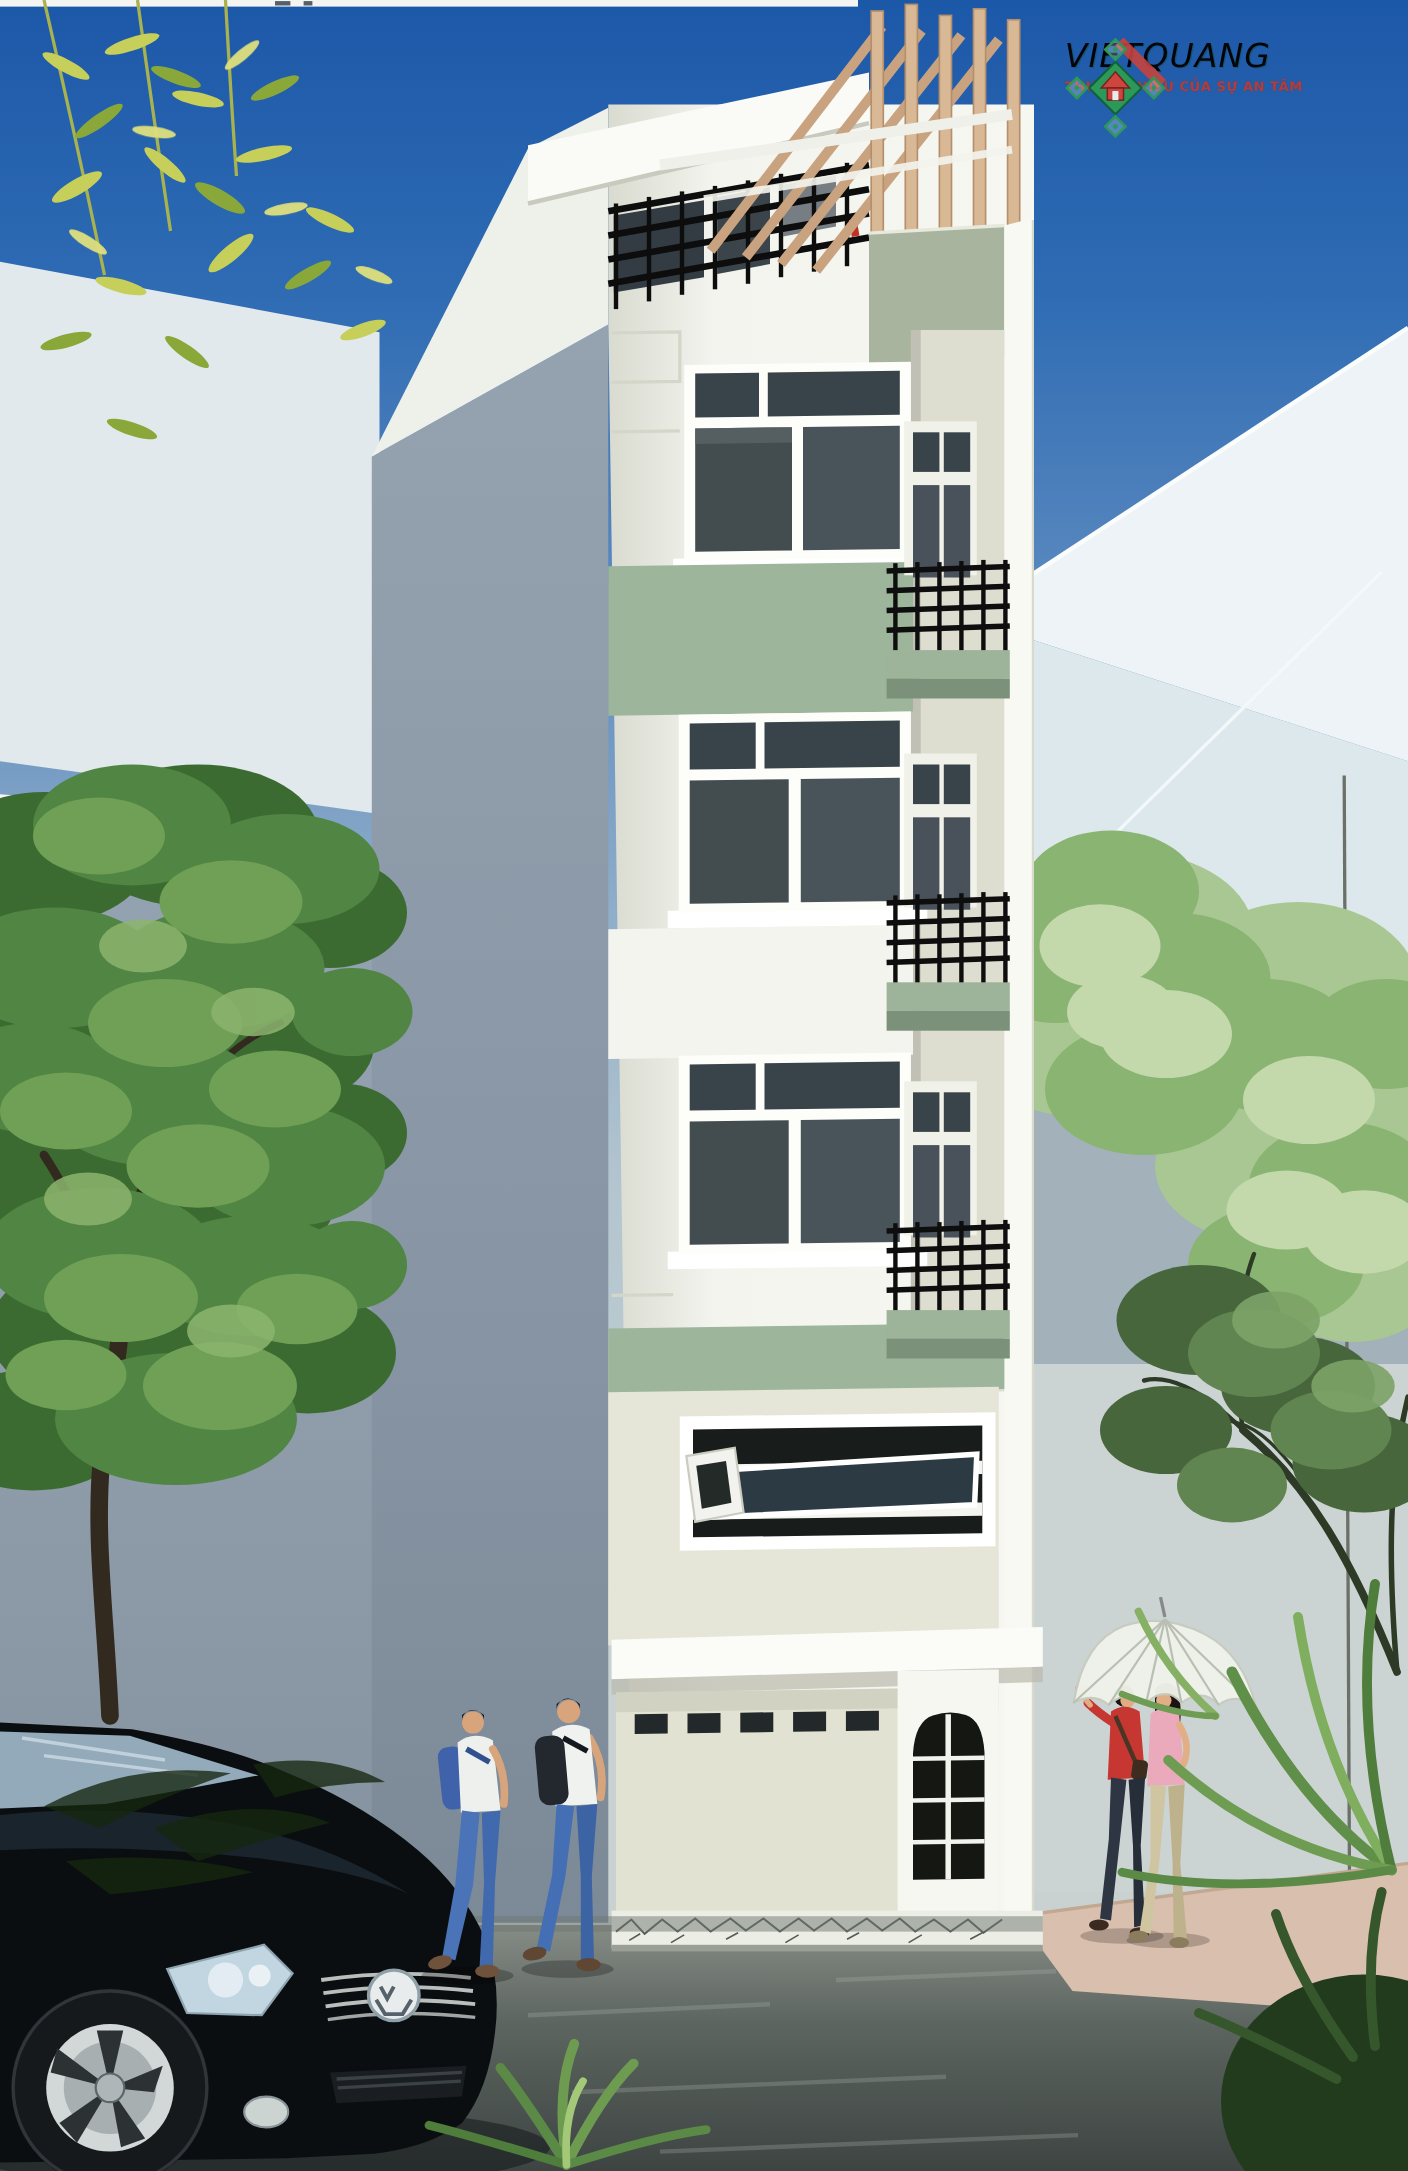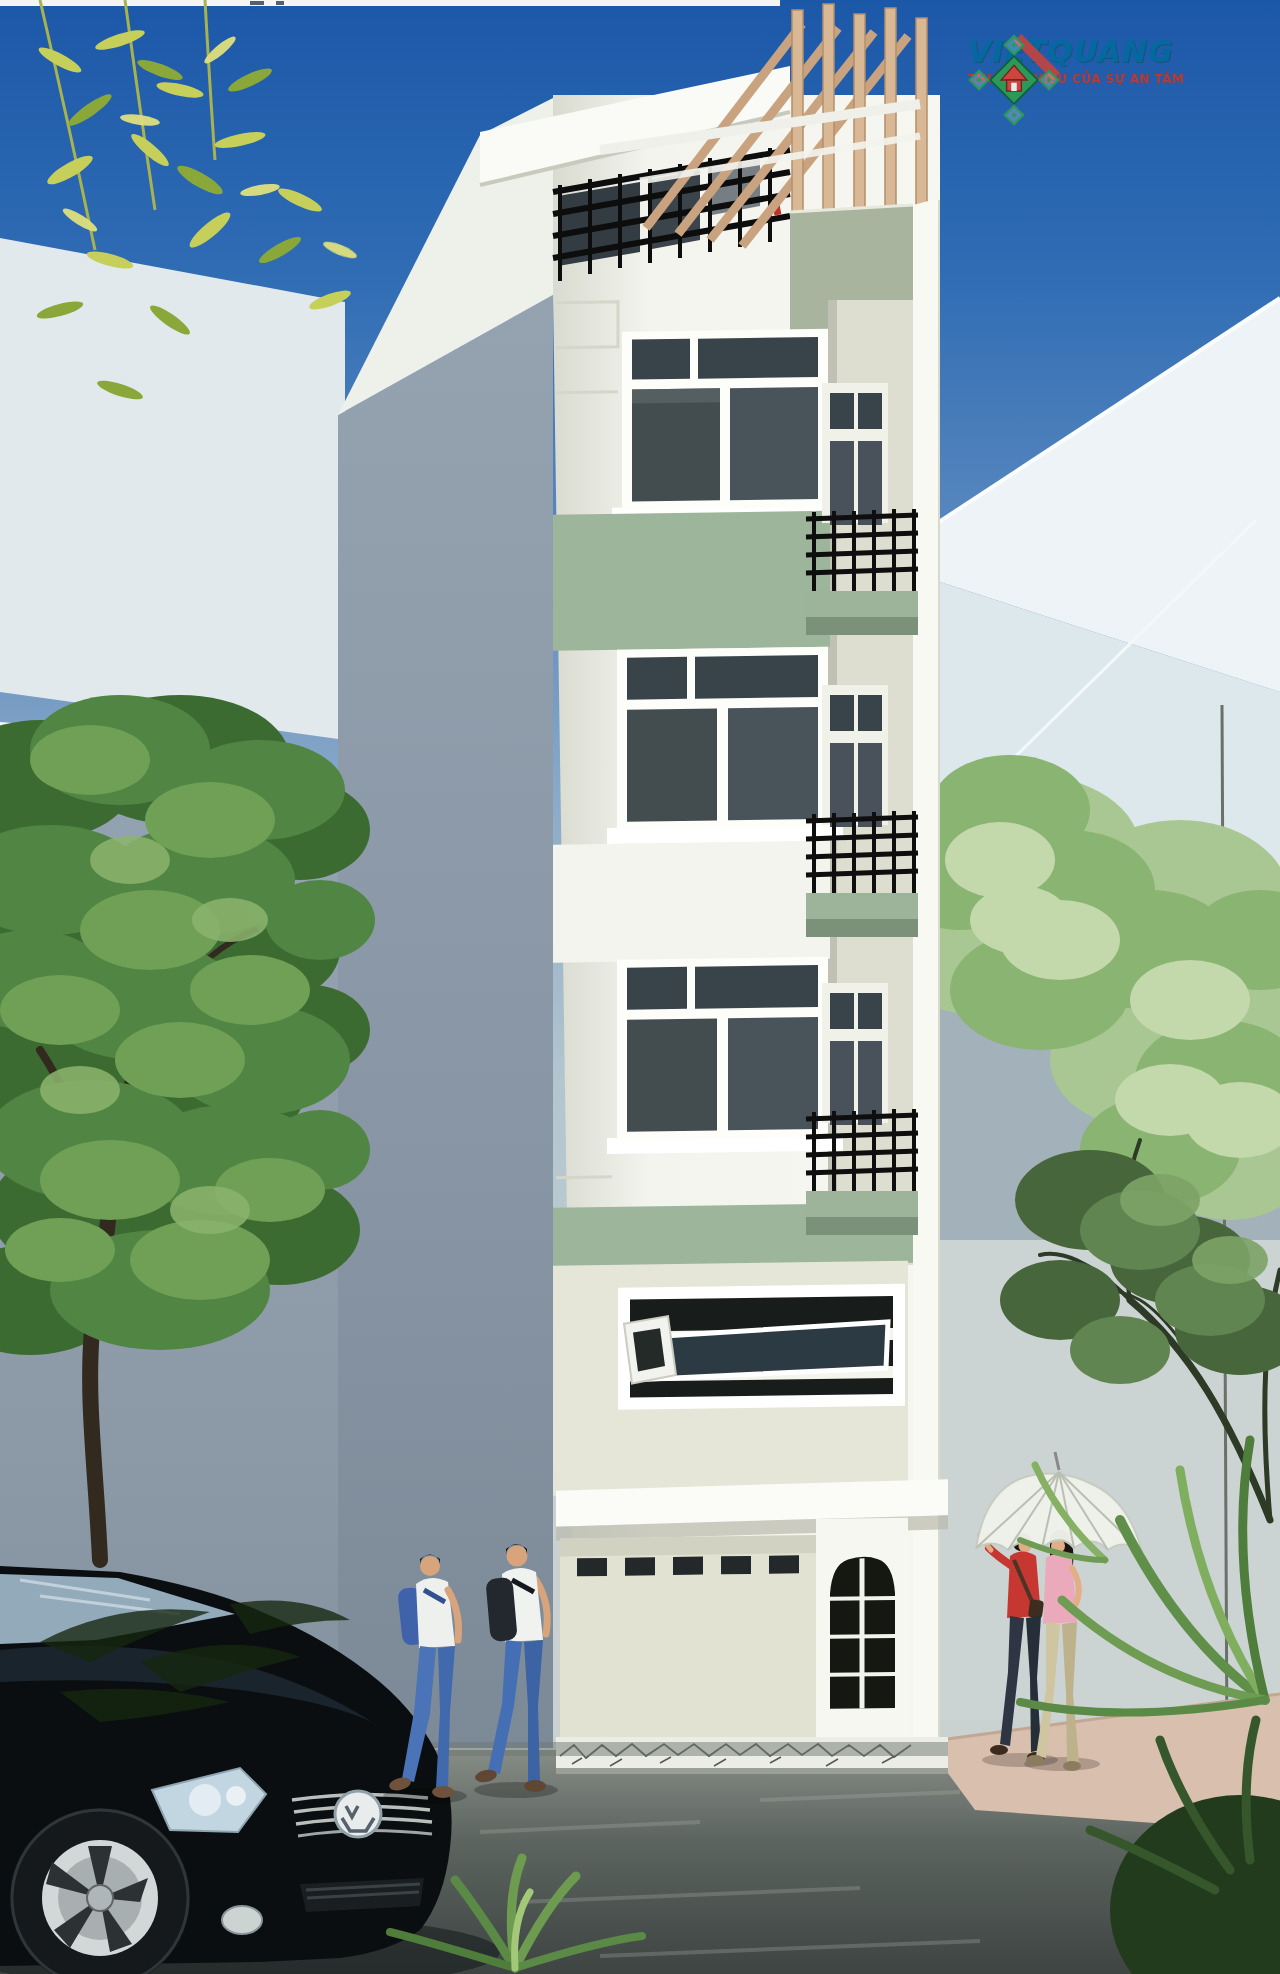"VIETQUANG" .brand { color: #0369a1 -> #000000; font-weight: 700 -> 400 }
